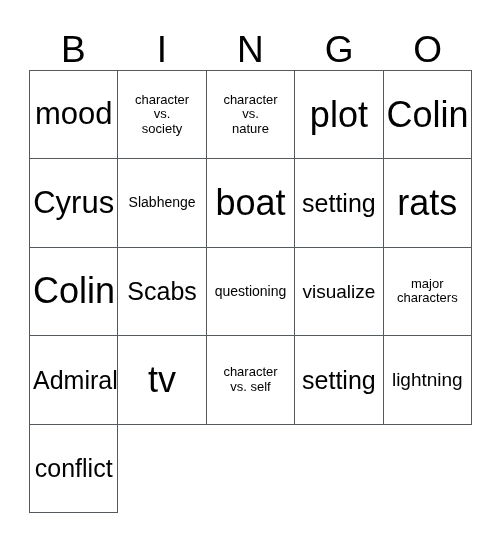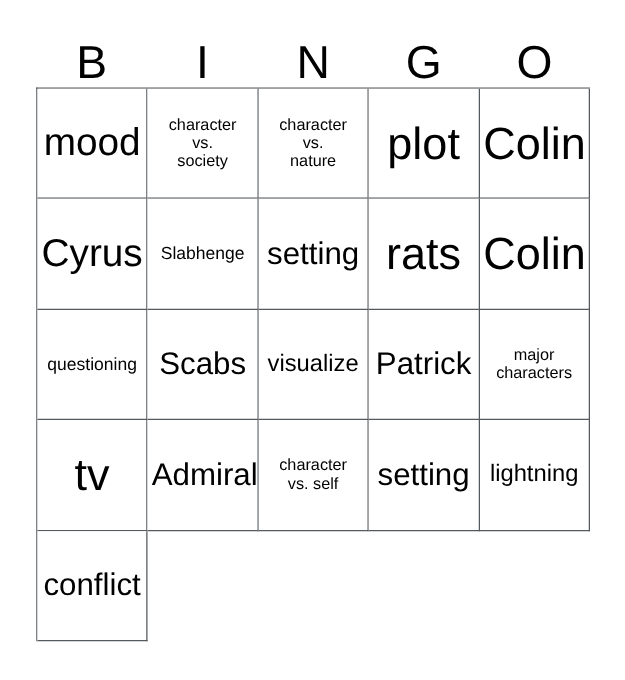"boat" div.bingo-cell { html: none -> <div> <span>boat</span> </div> }
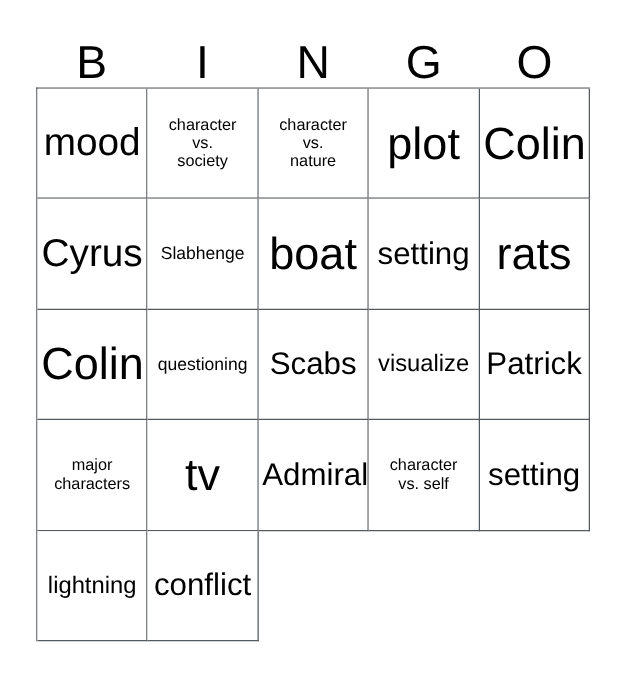"questioning" div.bingo-cell { order: before "Scabs" -> after "Scabs" }
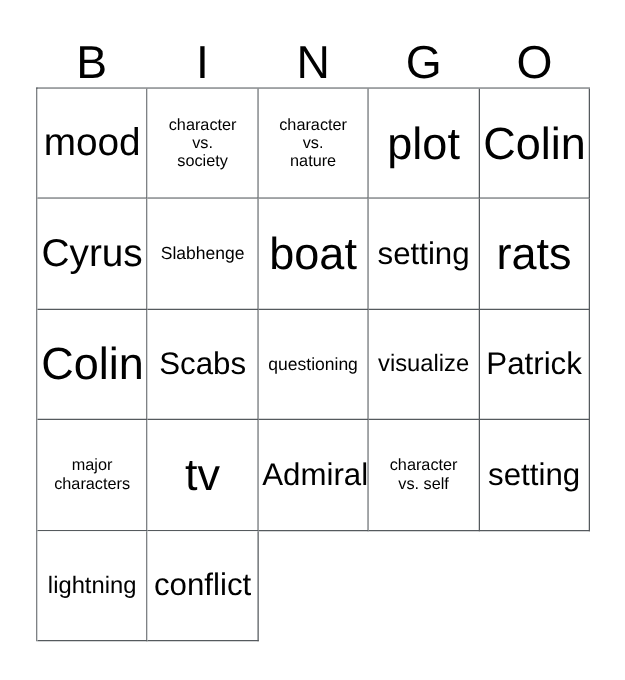"Patrick" div.bingo-cell { html: <div> <span>Patrick</span> </div> -> none }
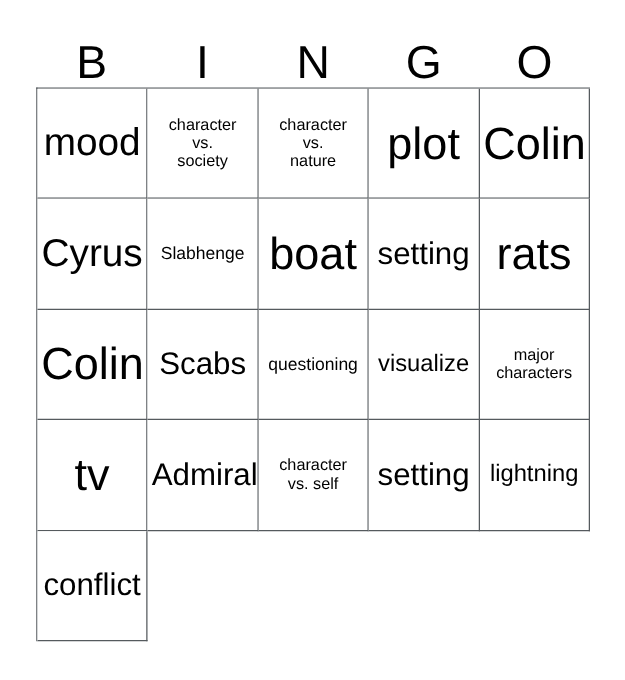"tv" div.bingo-cell { order: before "Admiral" -> after "Admiral" }
